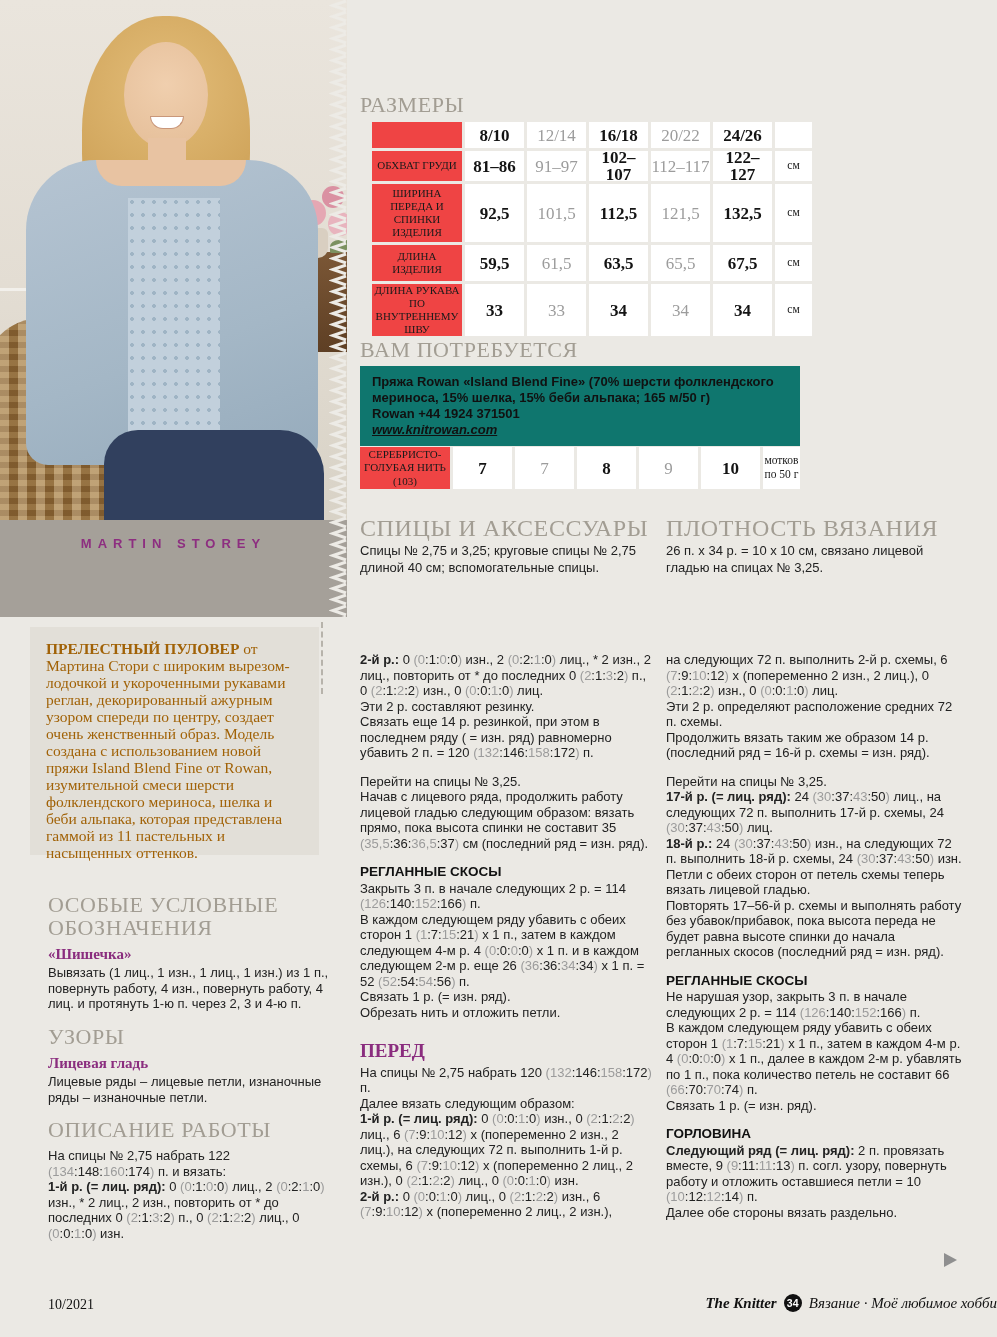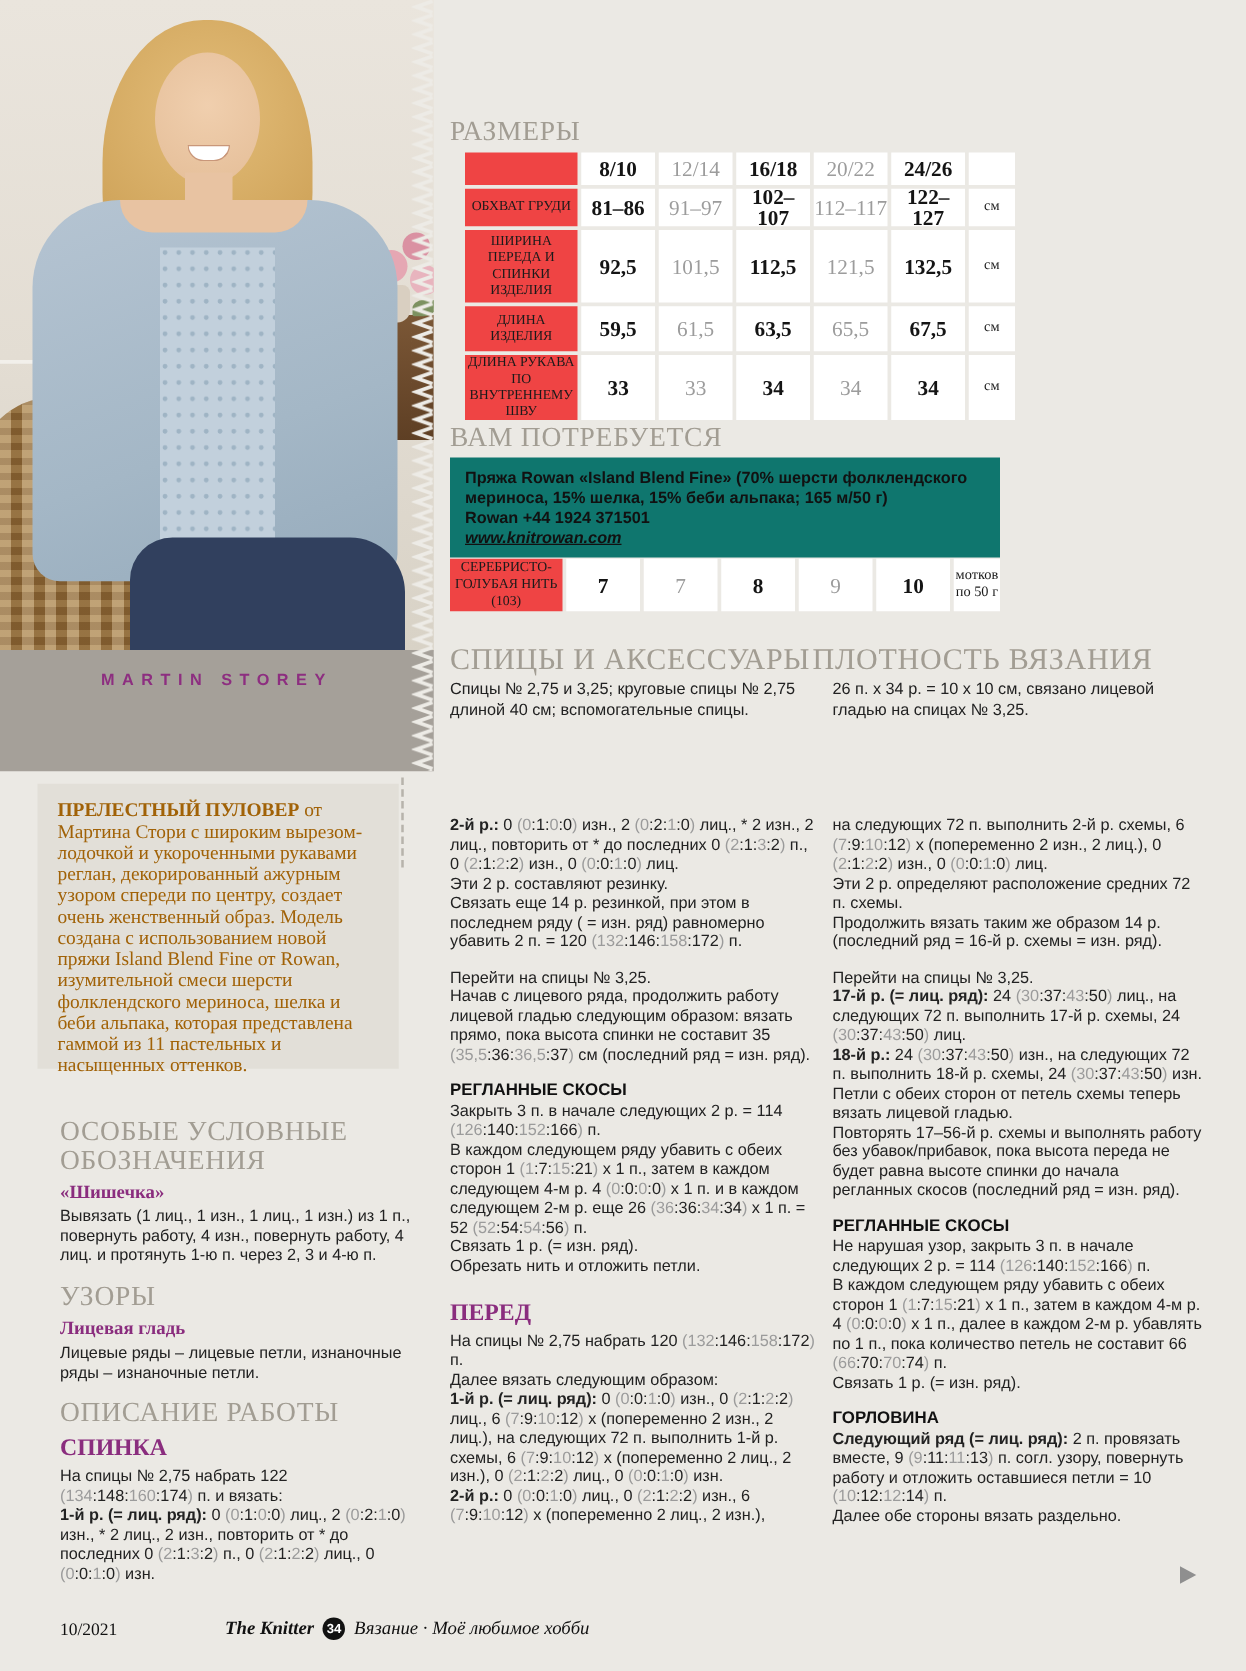"ПЛОТНОСТЬ ВЯЗАНИЯ" div.h-gray { left: 650px -> 666px }
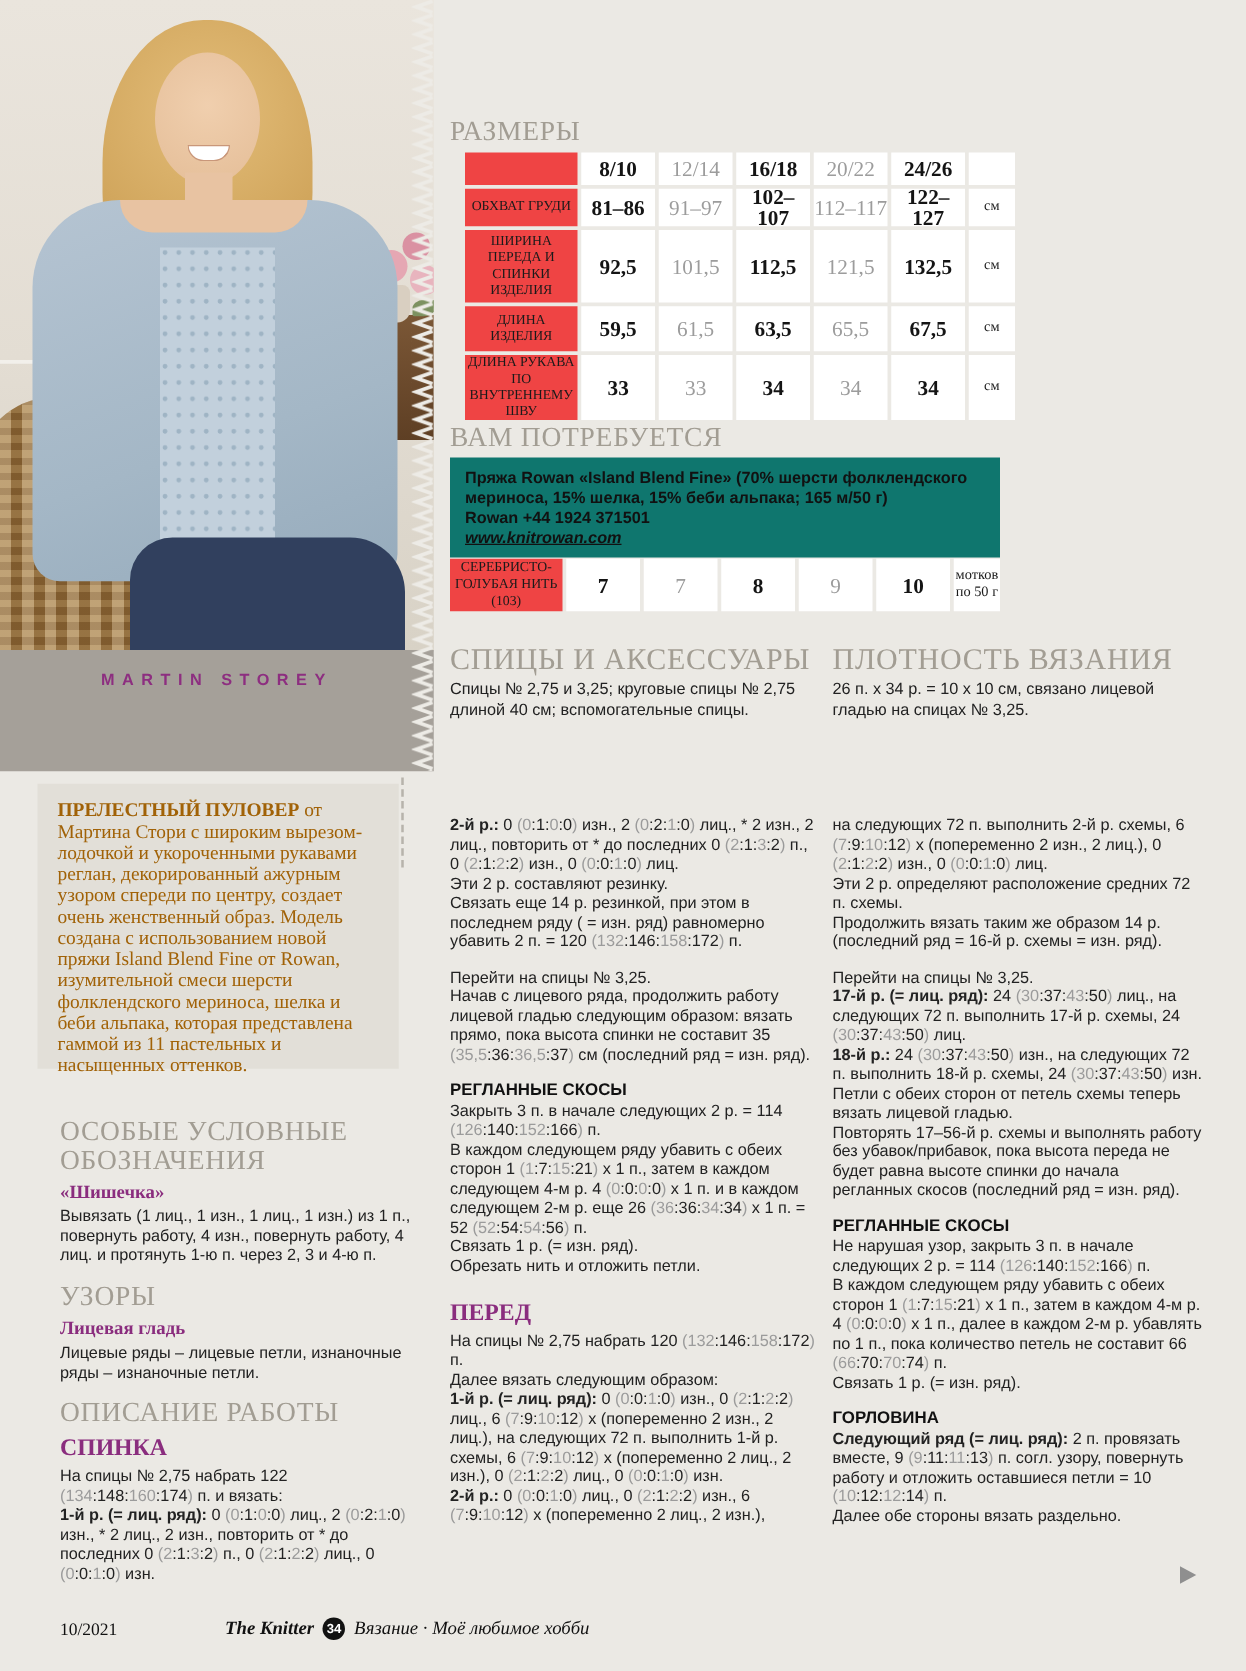"СПИНКА" div.h-purple { html: <div>СПИНКА</div> -> none }
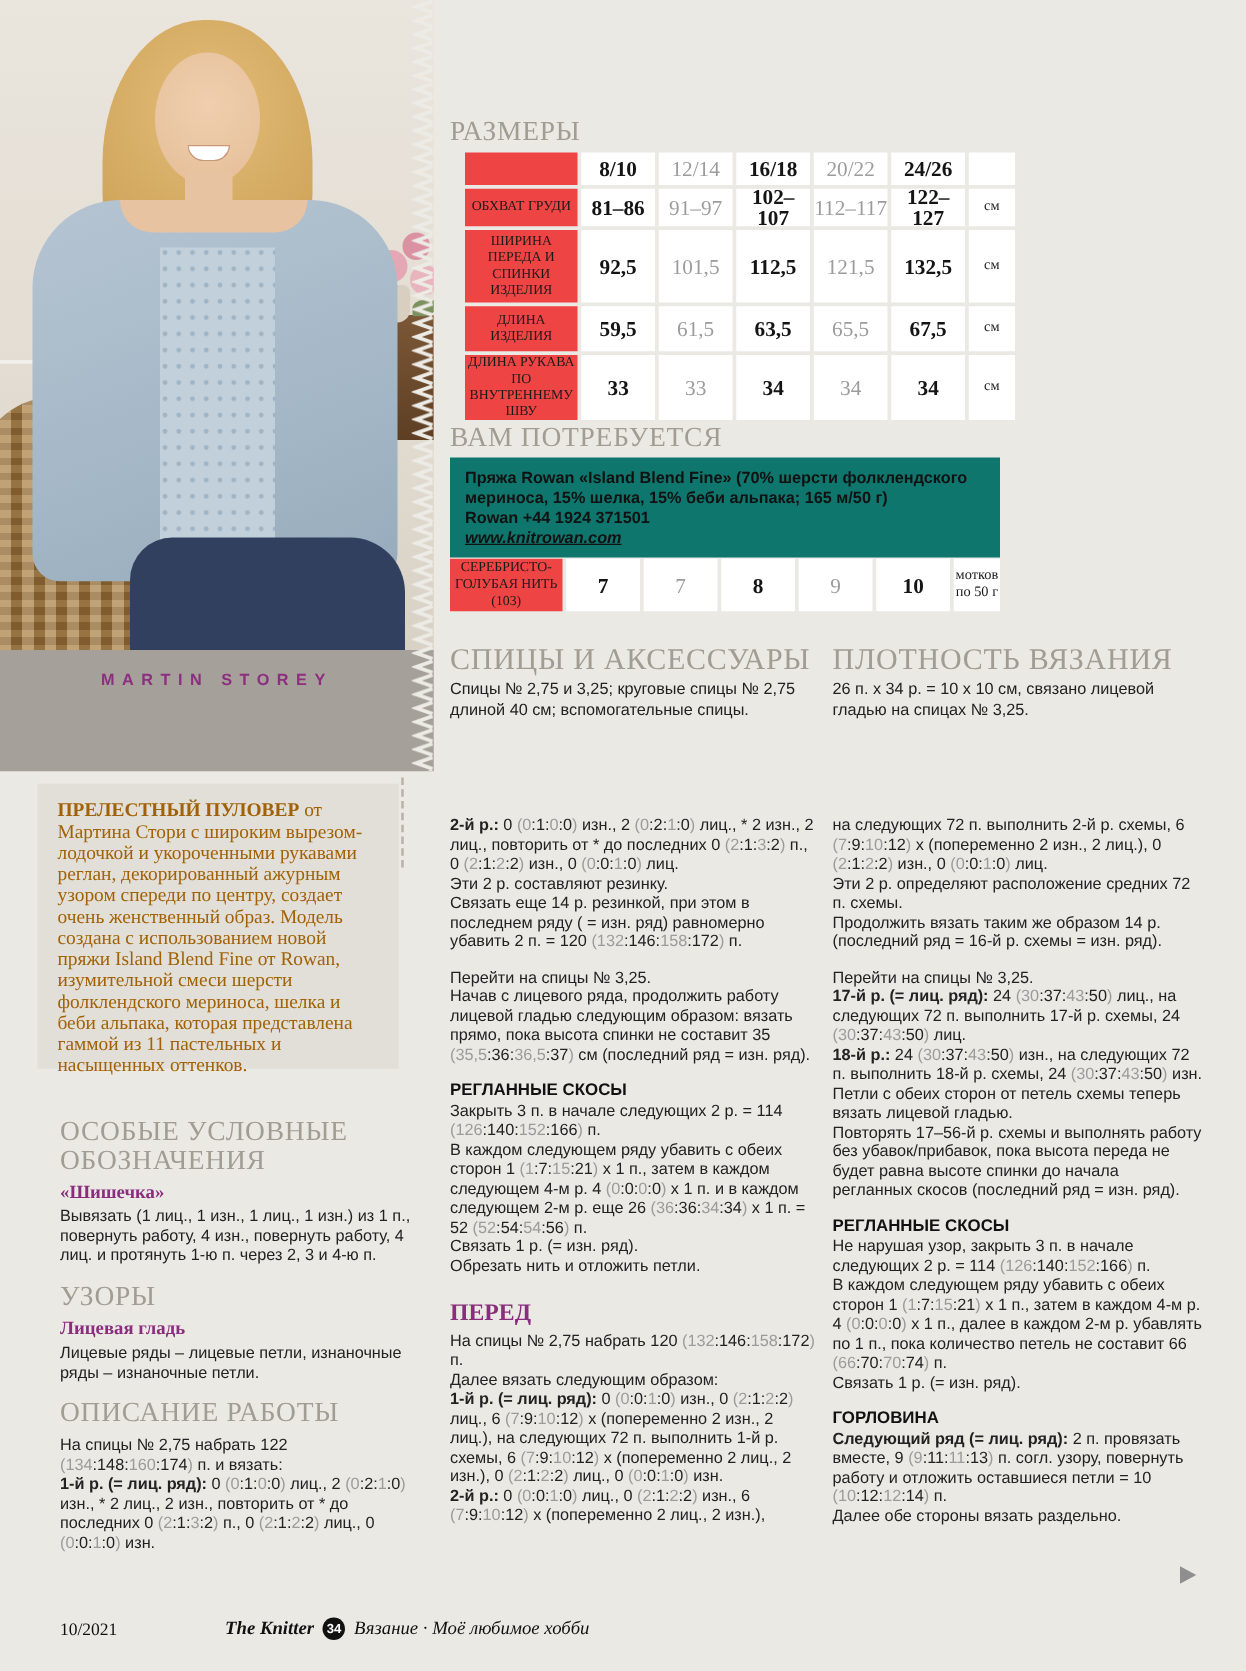"The Knitter" .footer-center { justify-content: flex-start -> flex-end }
